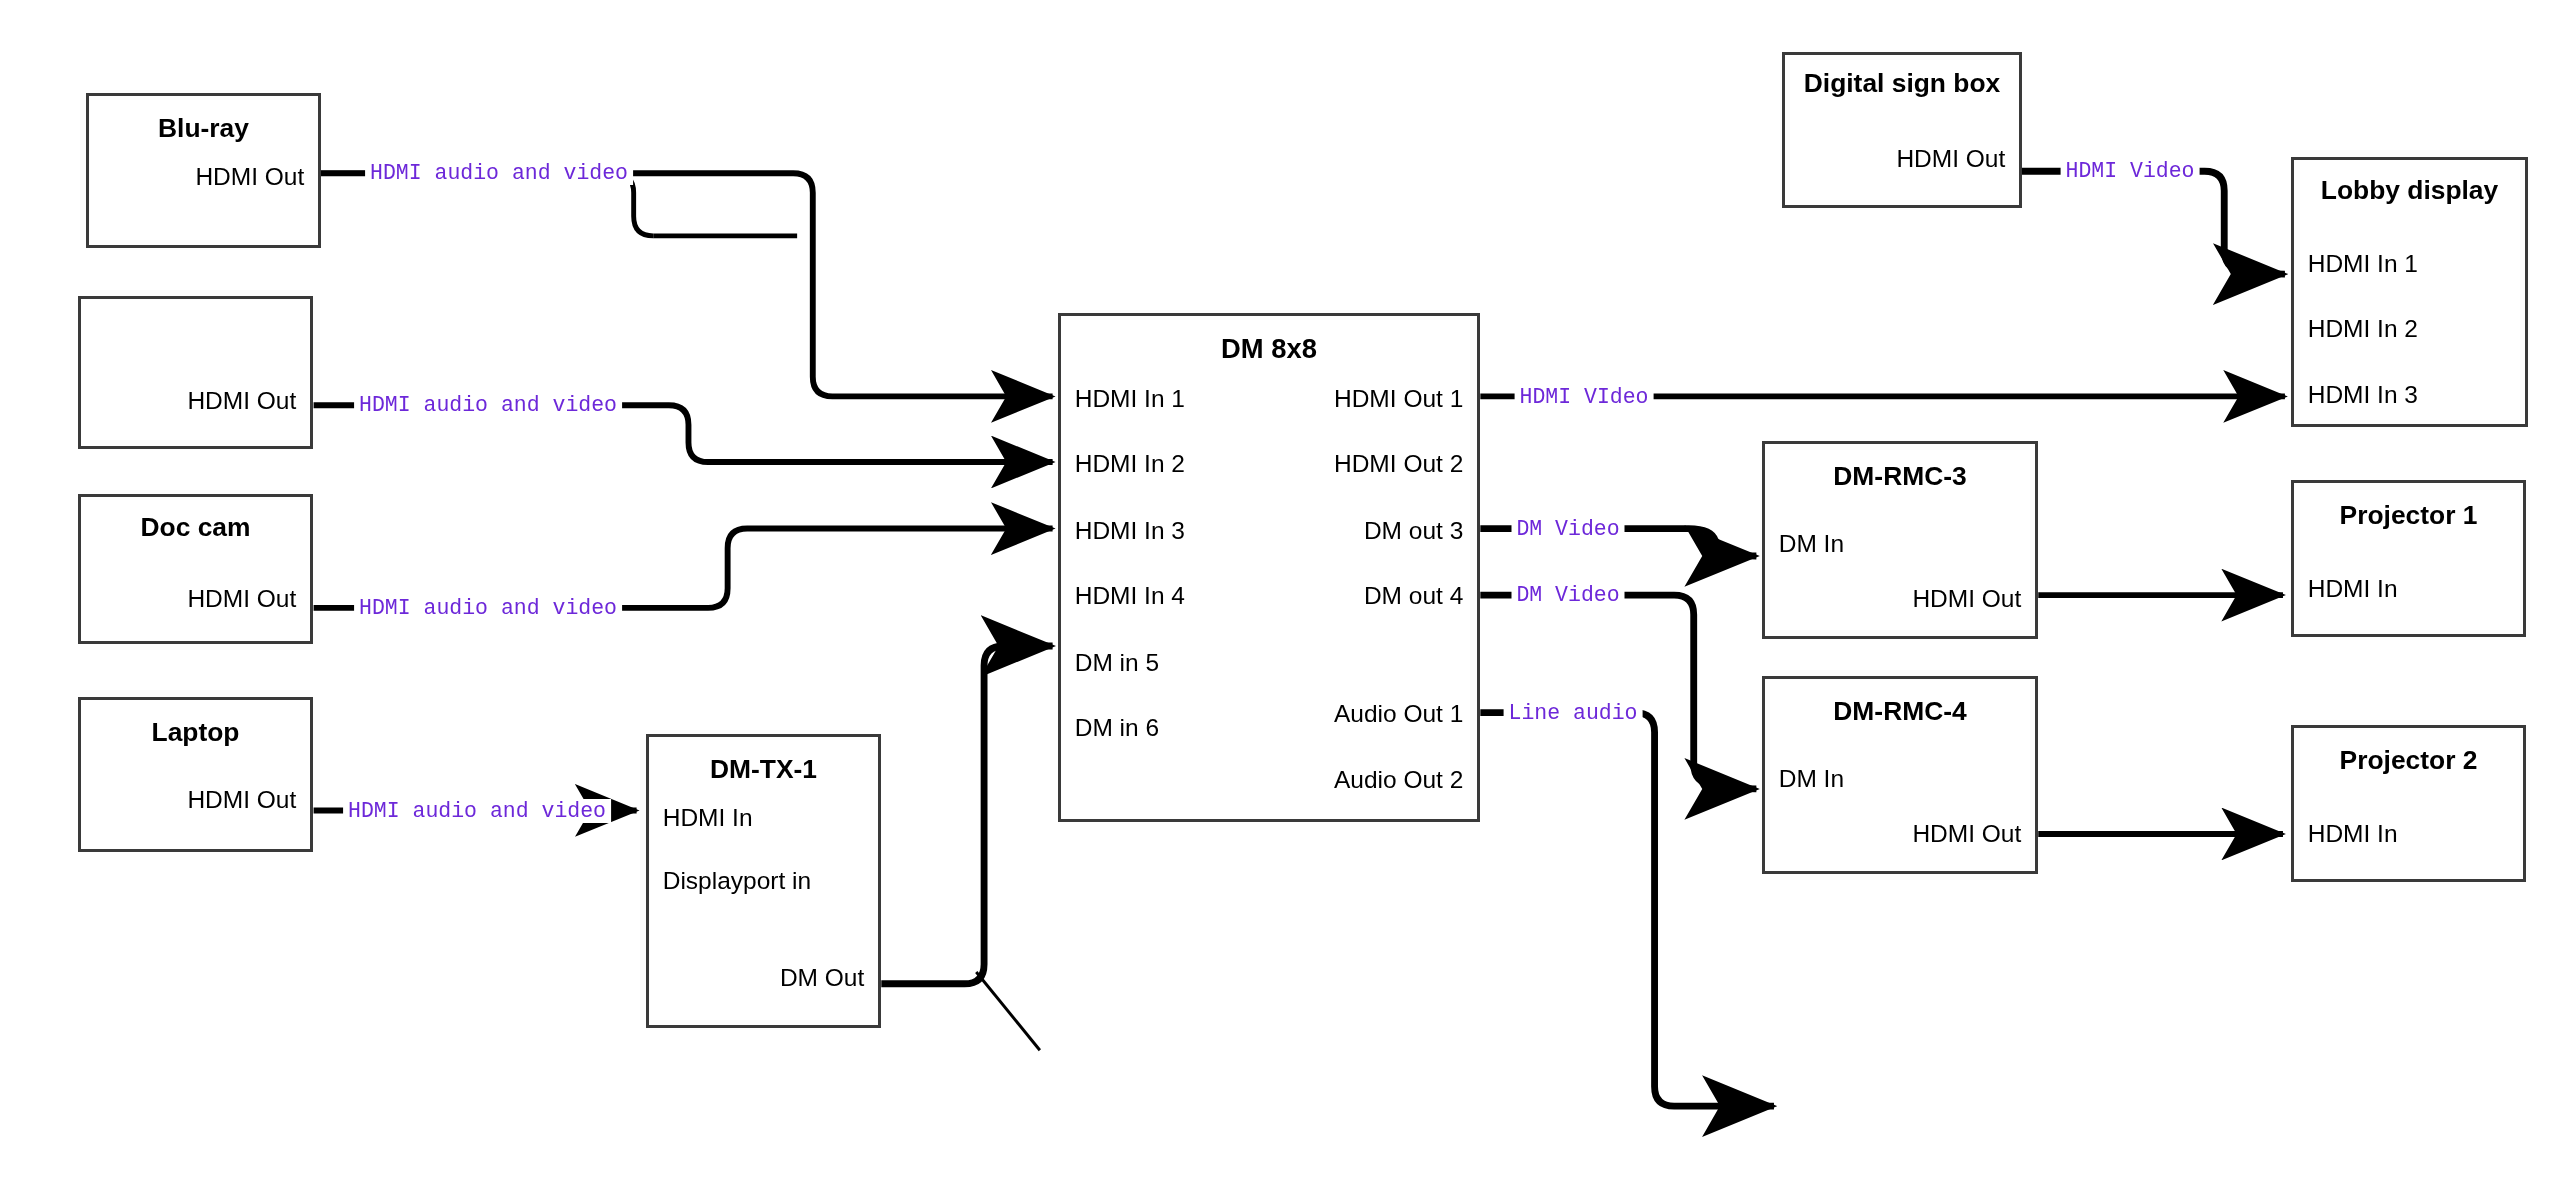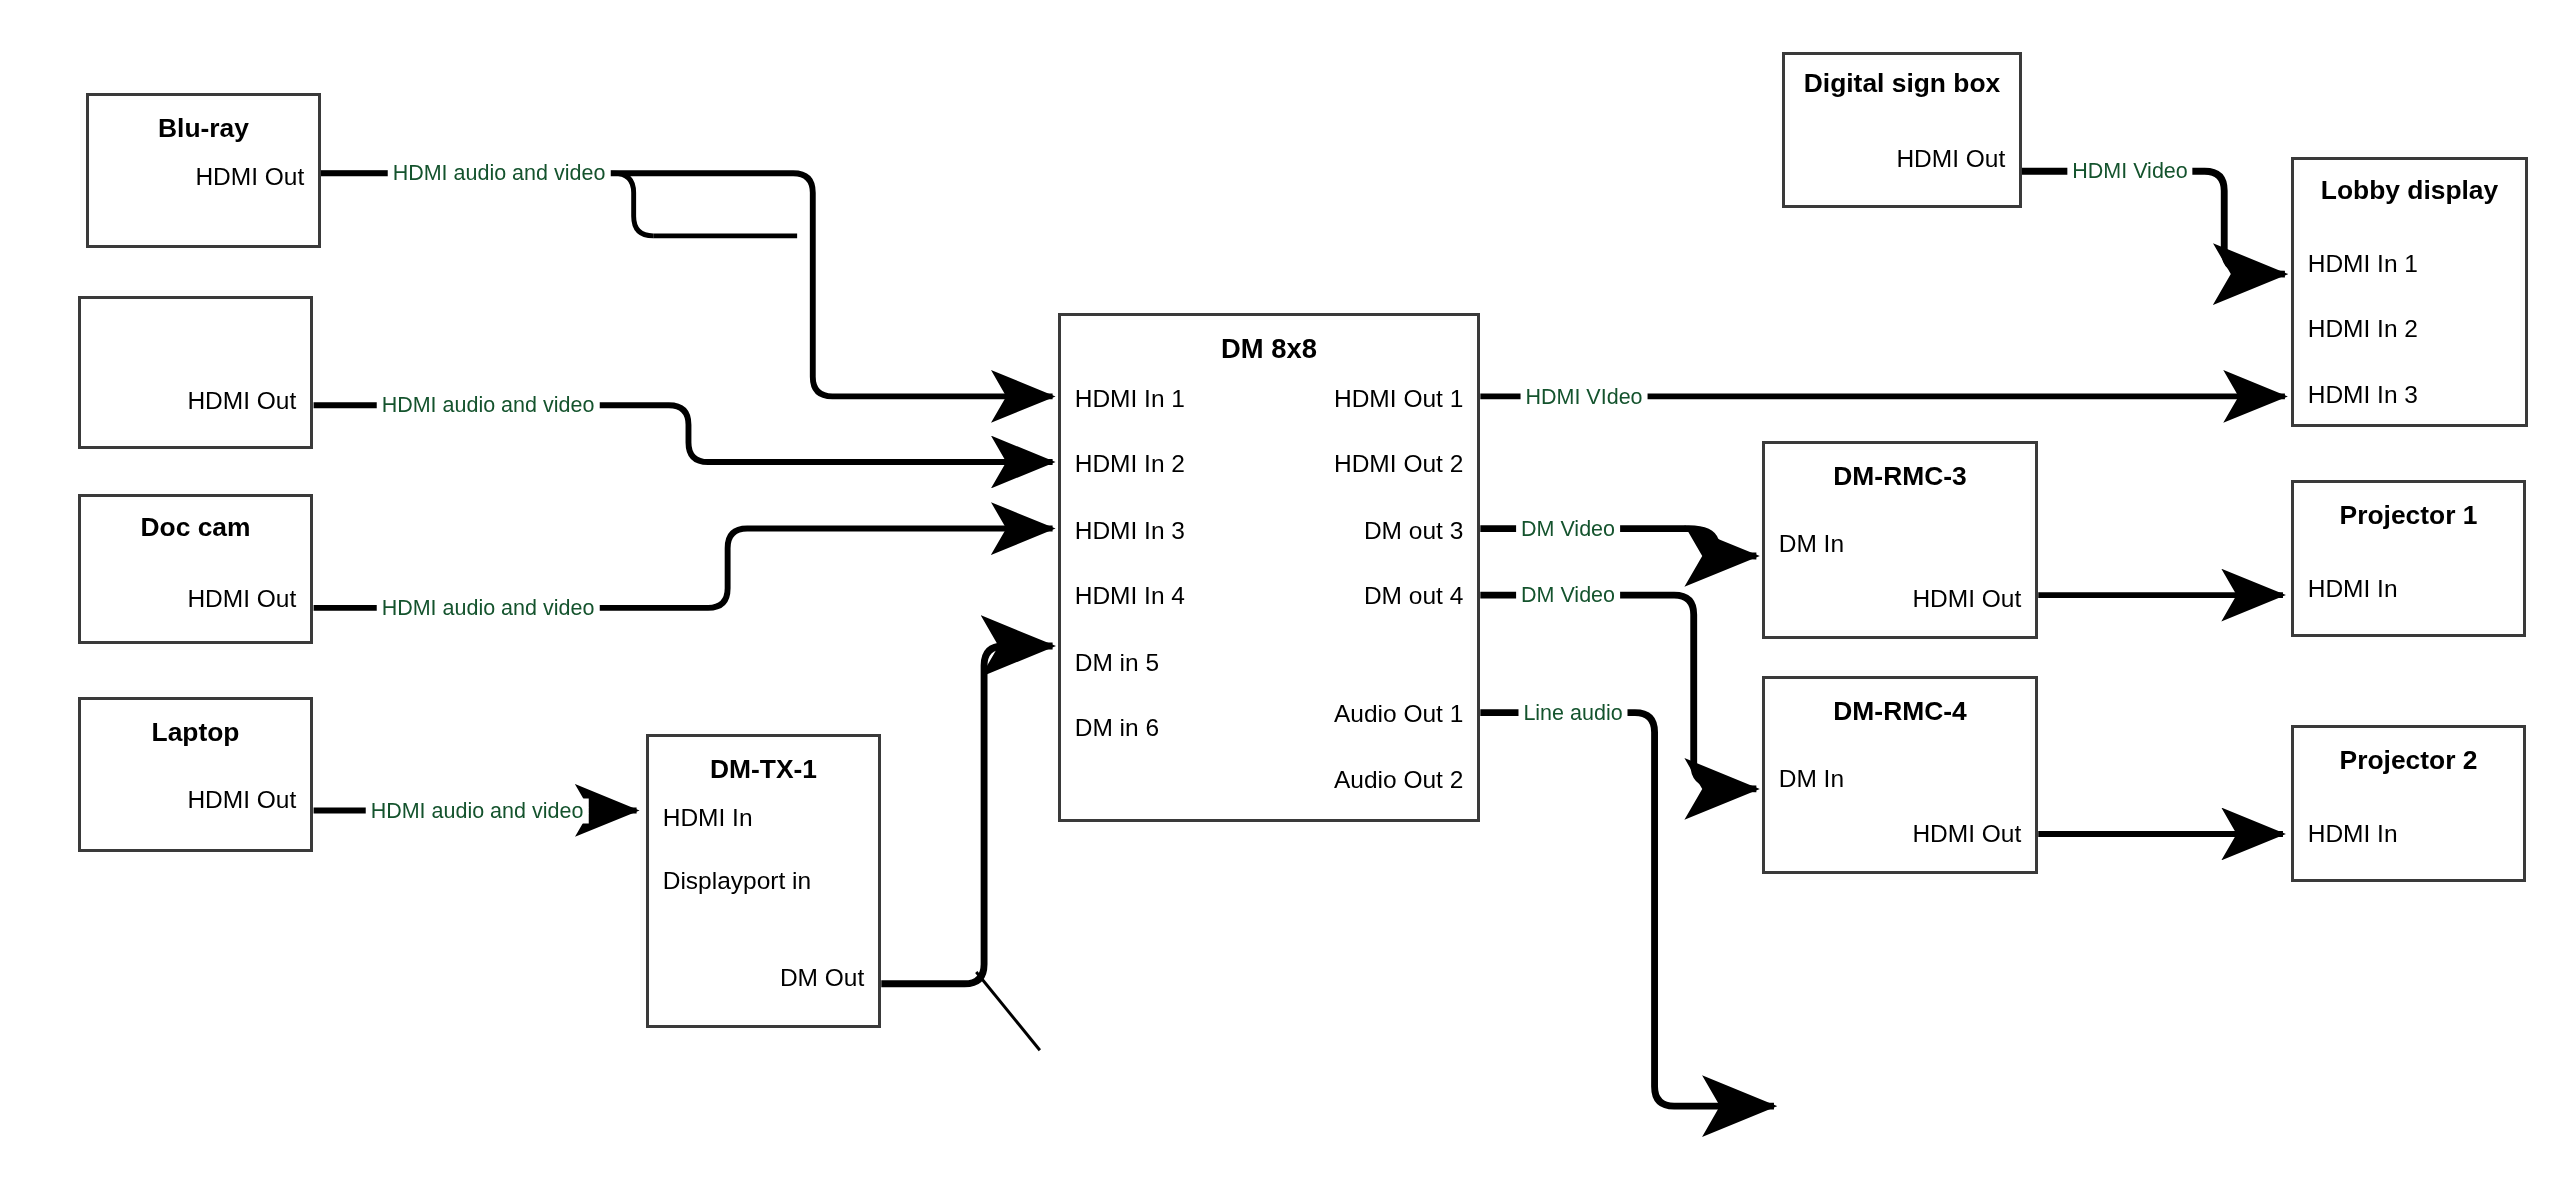"HDMI audio and video" .elabel { color: #14532d -> #6d28d9; font-family: none -> Liberation Mono, monospace }
